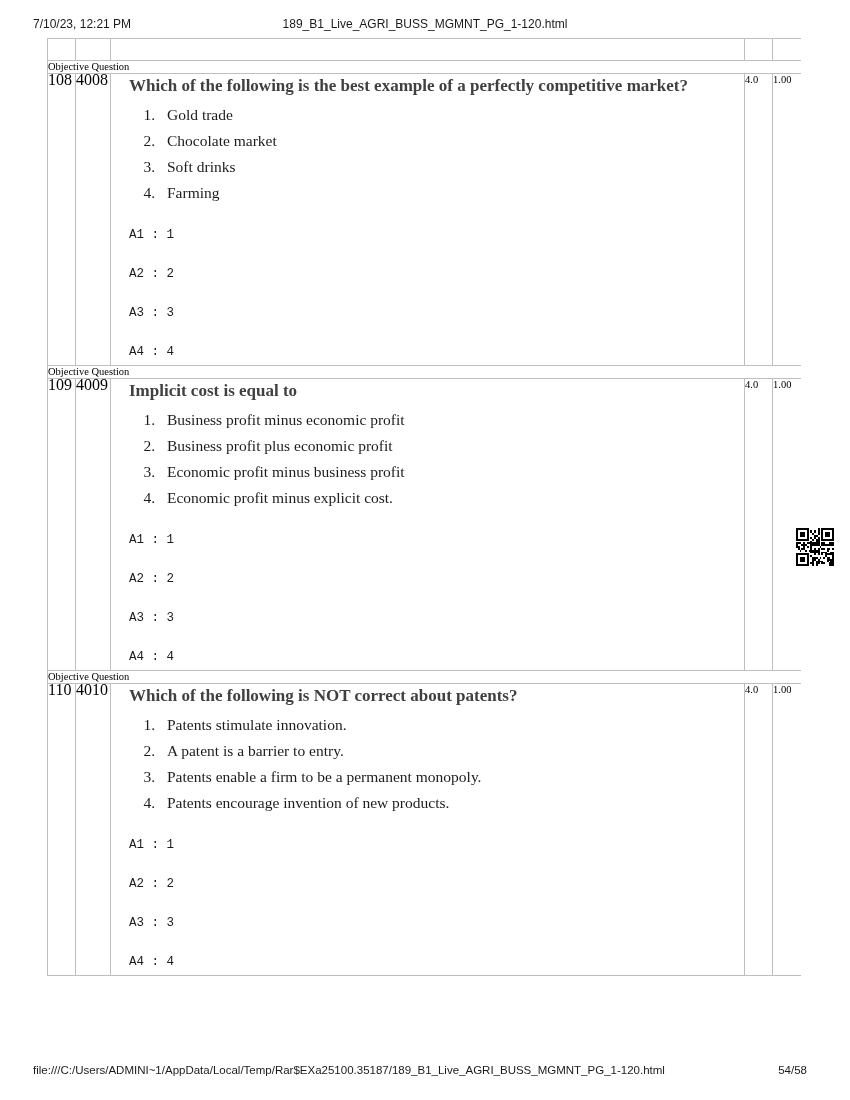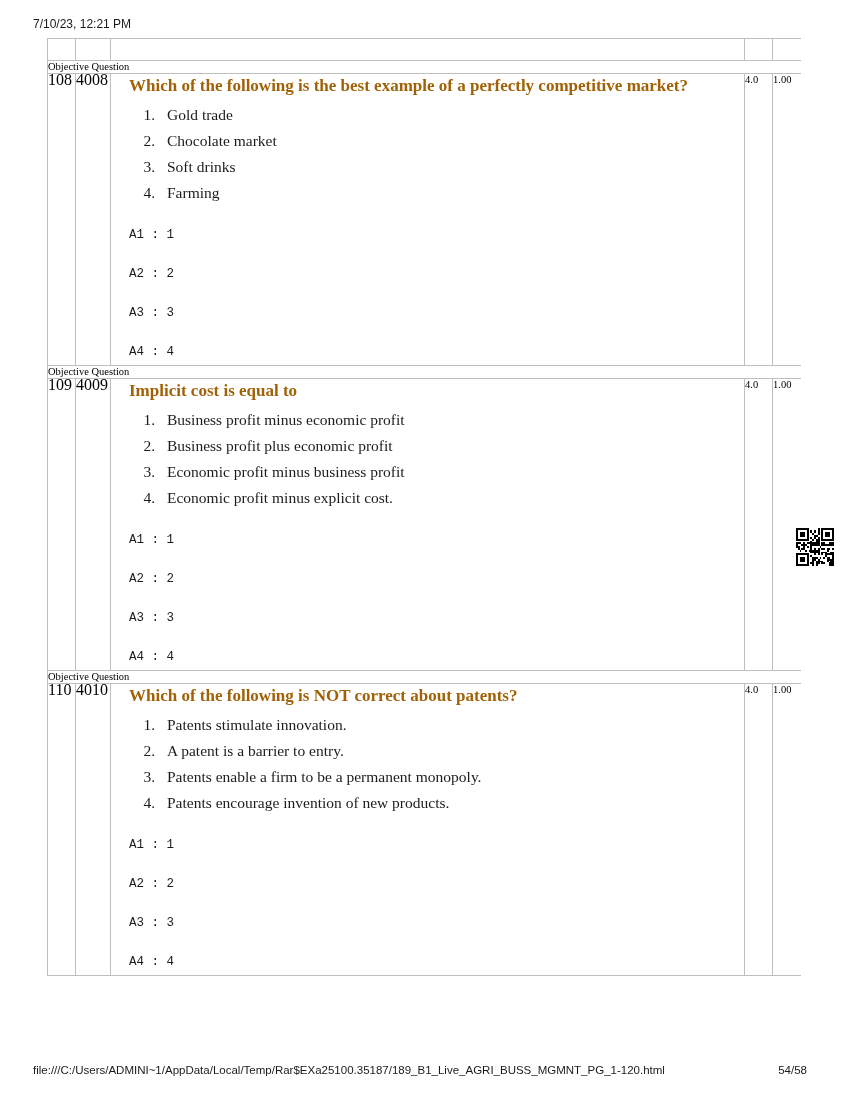"189_B1_Live_AGRI_BUSS_MGMNT_PG_1-120.htm" span.ph-title { html: none -> <span>189_B1_Live_AGRI_BUSS_MGMNT_PG_1-120.html</span> }
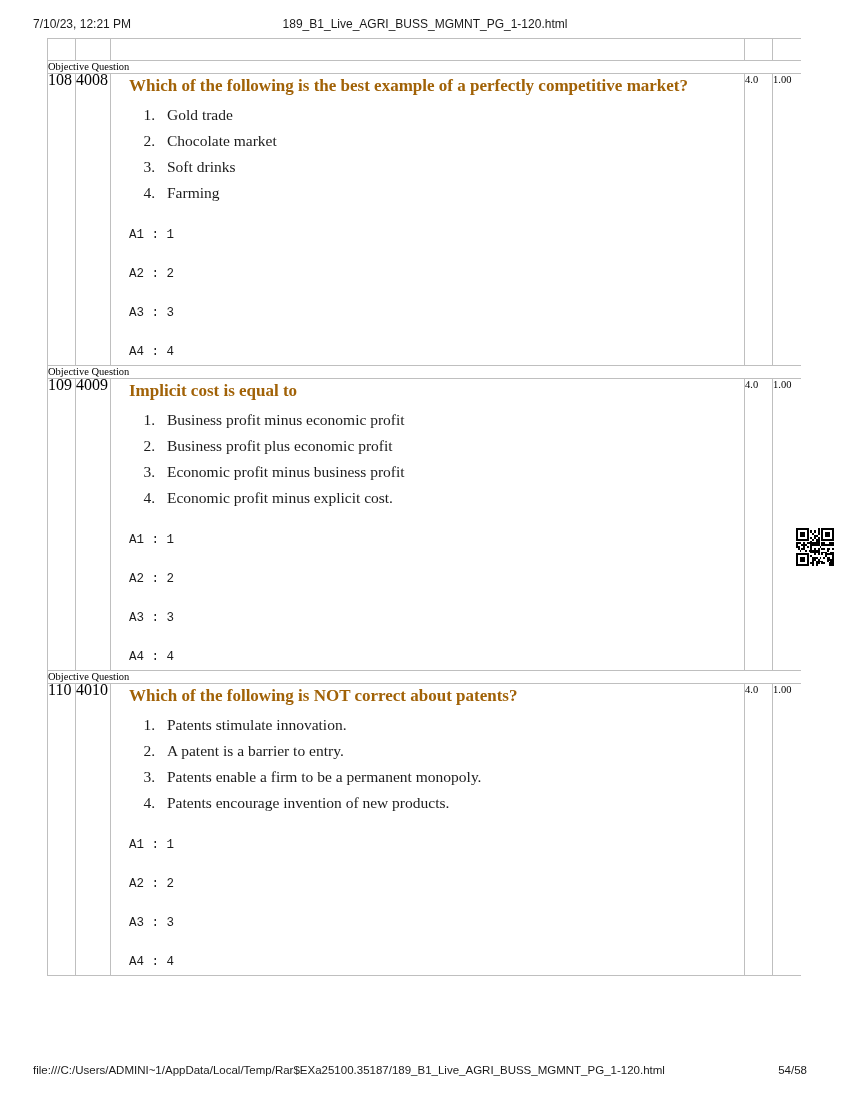"Which of the following is" .q-title { color: #a16207 -> #404040 }
